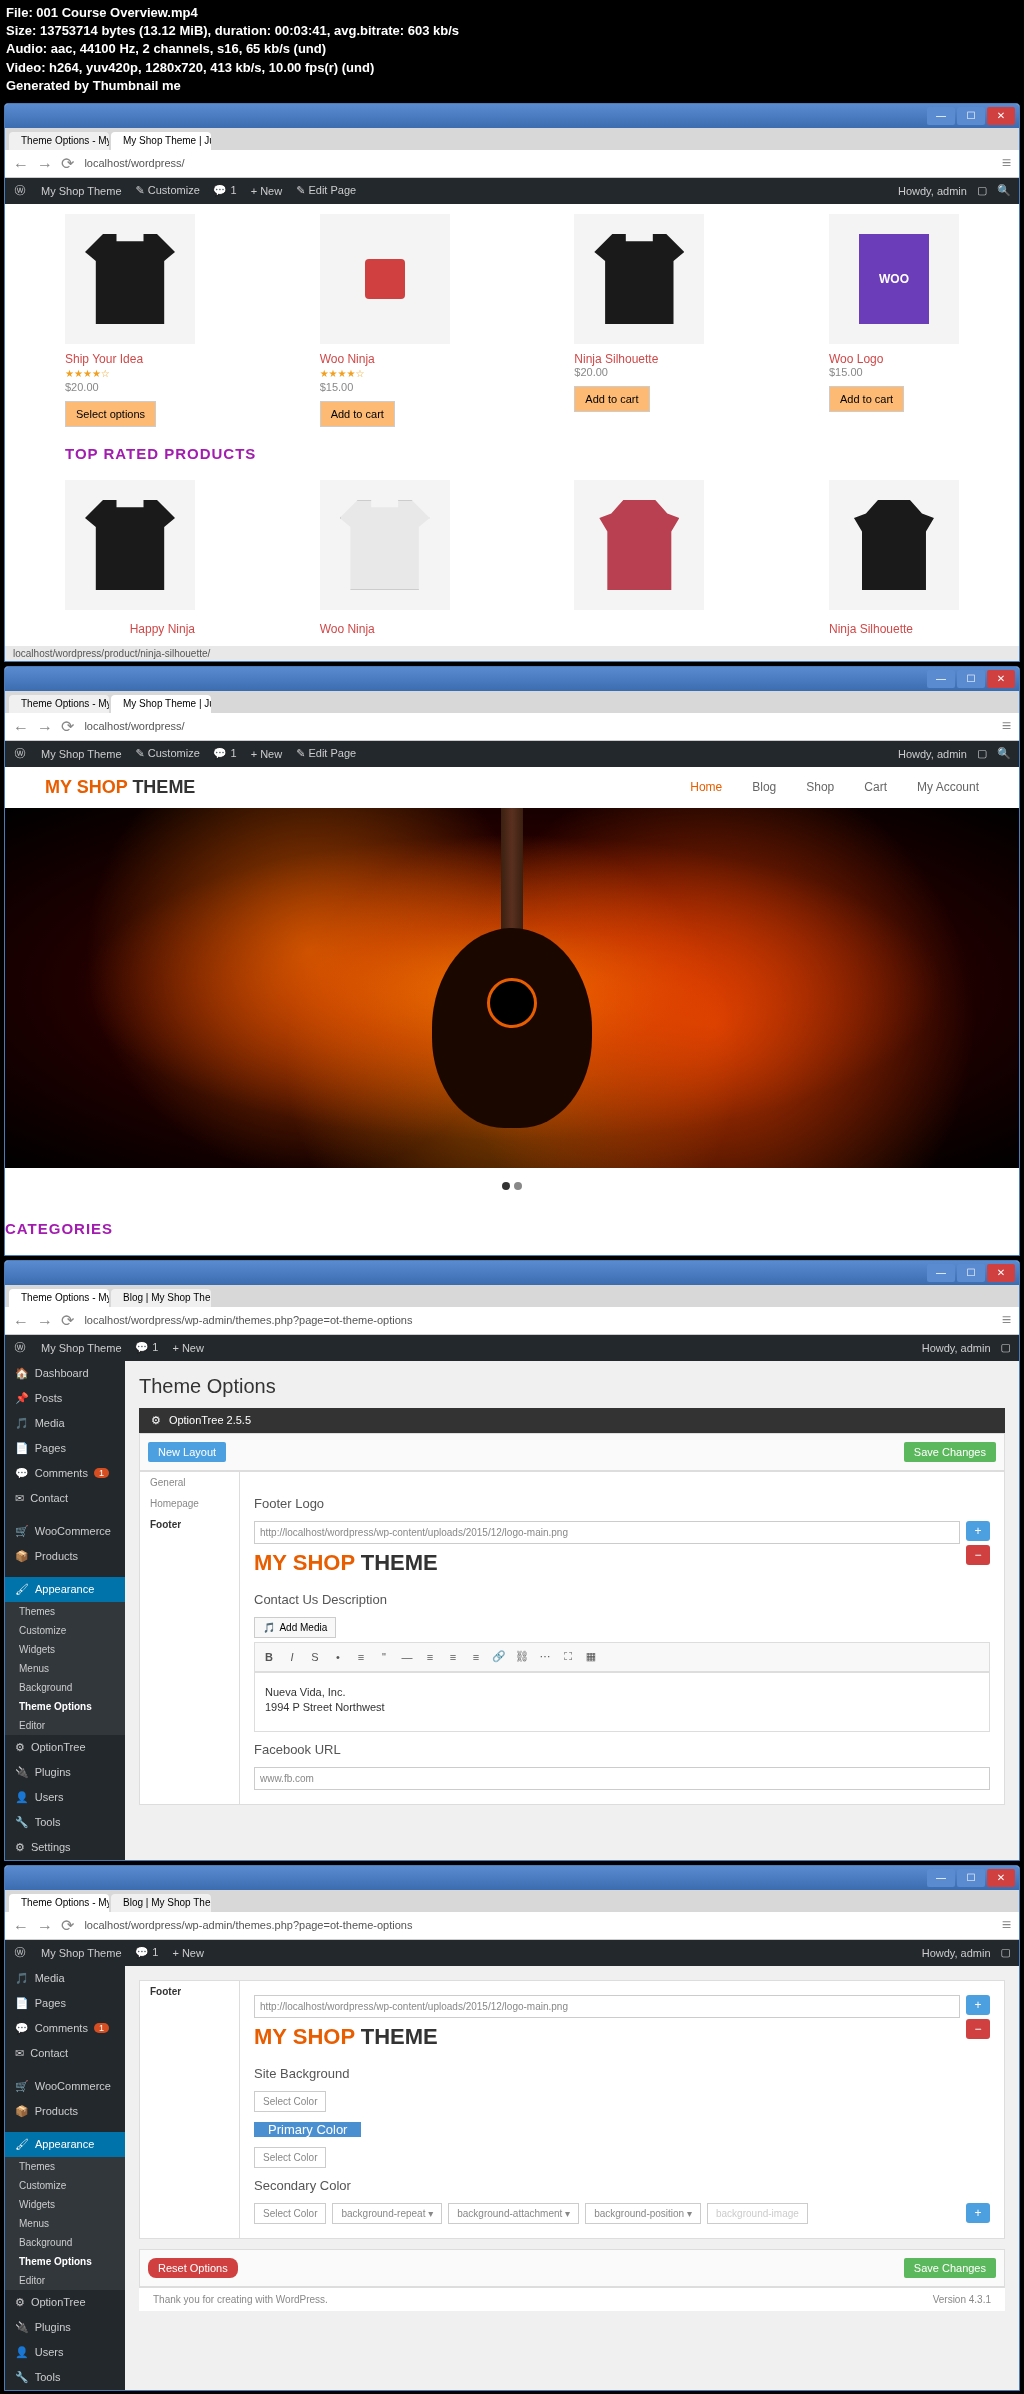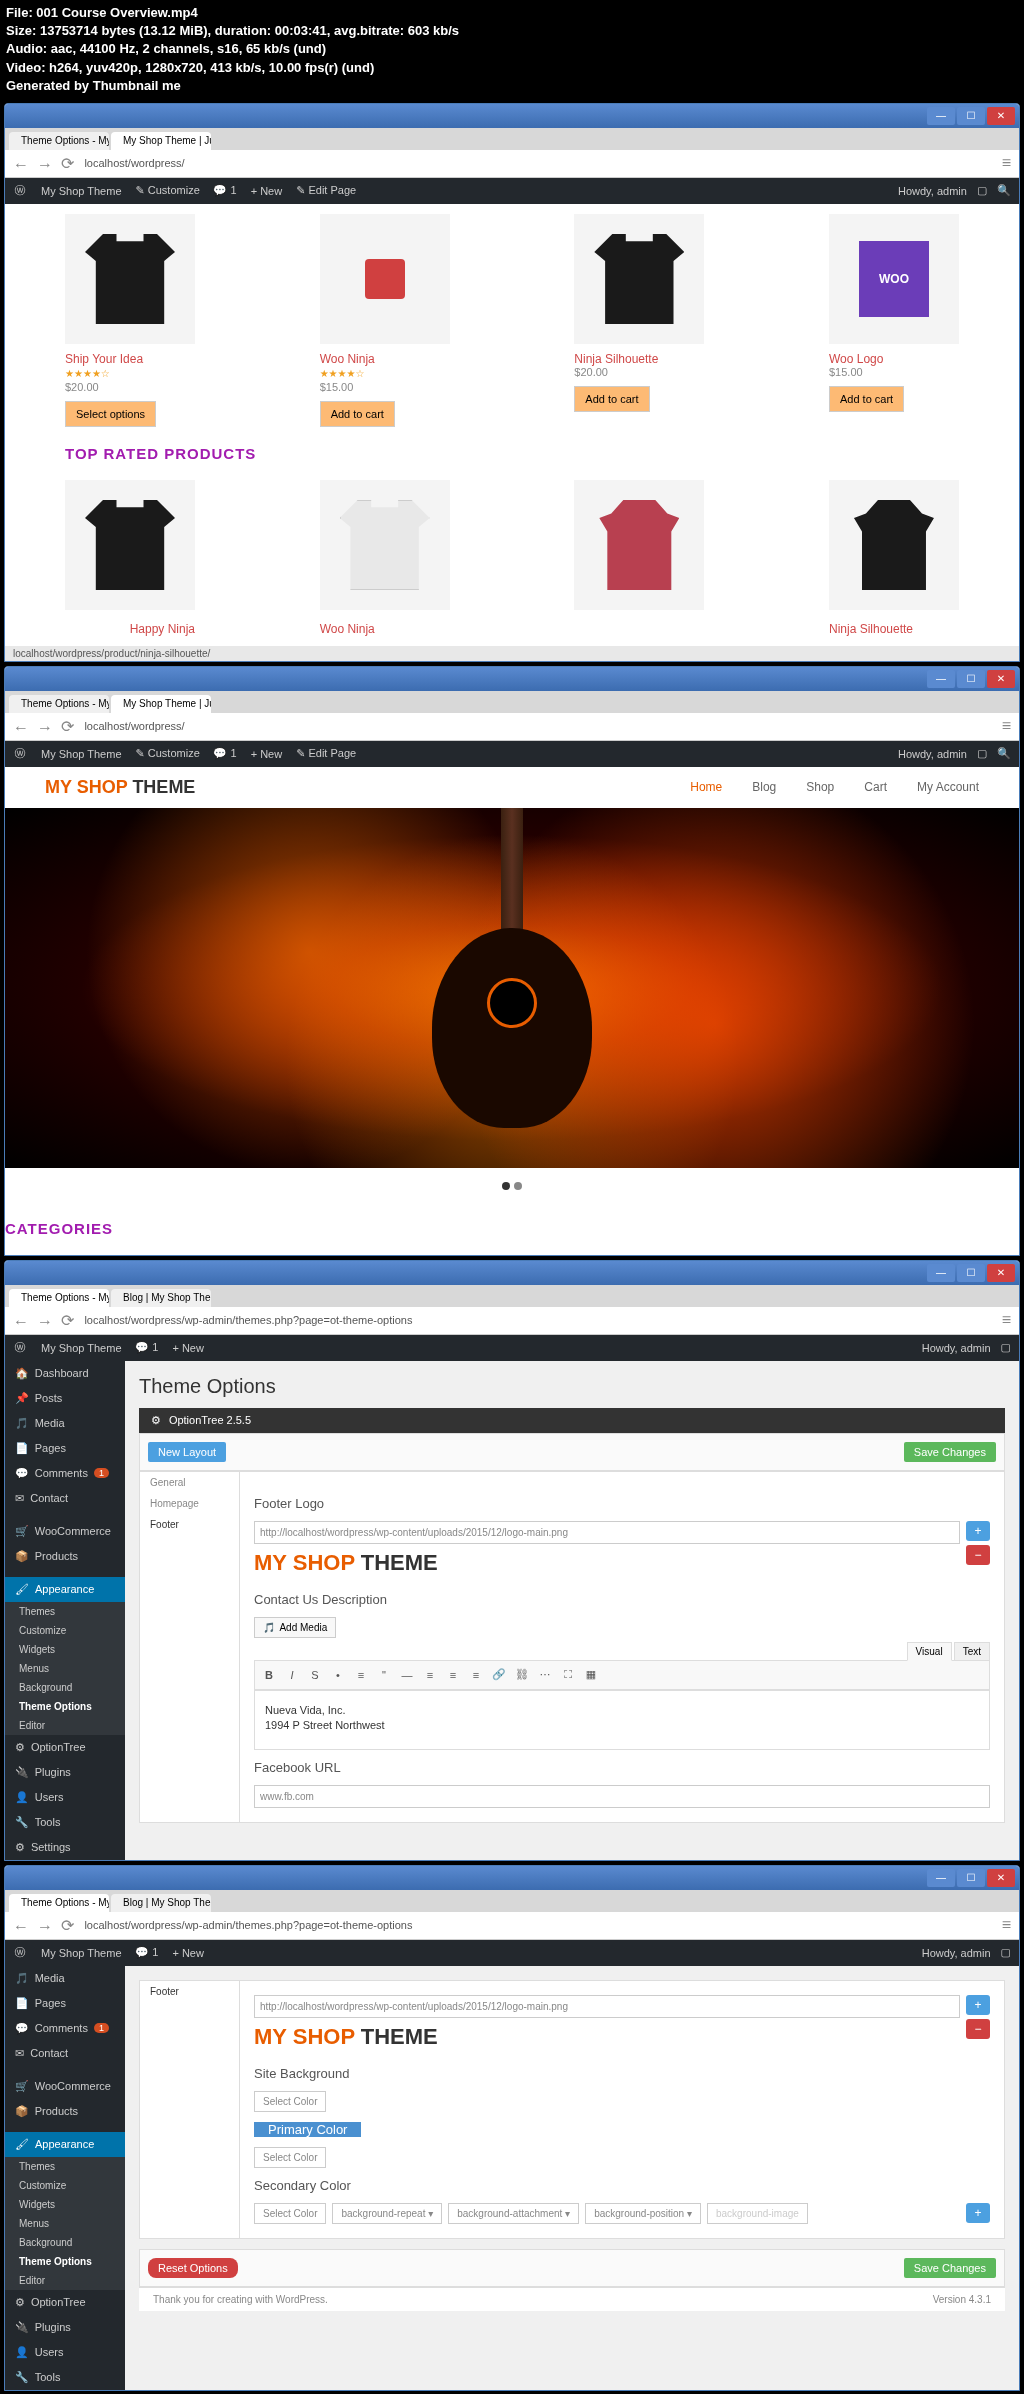"WOO" .poster { height: 76px -> 90px }
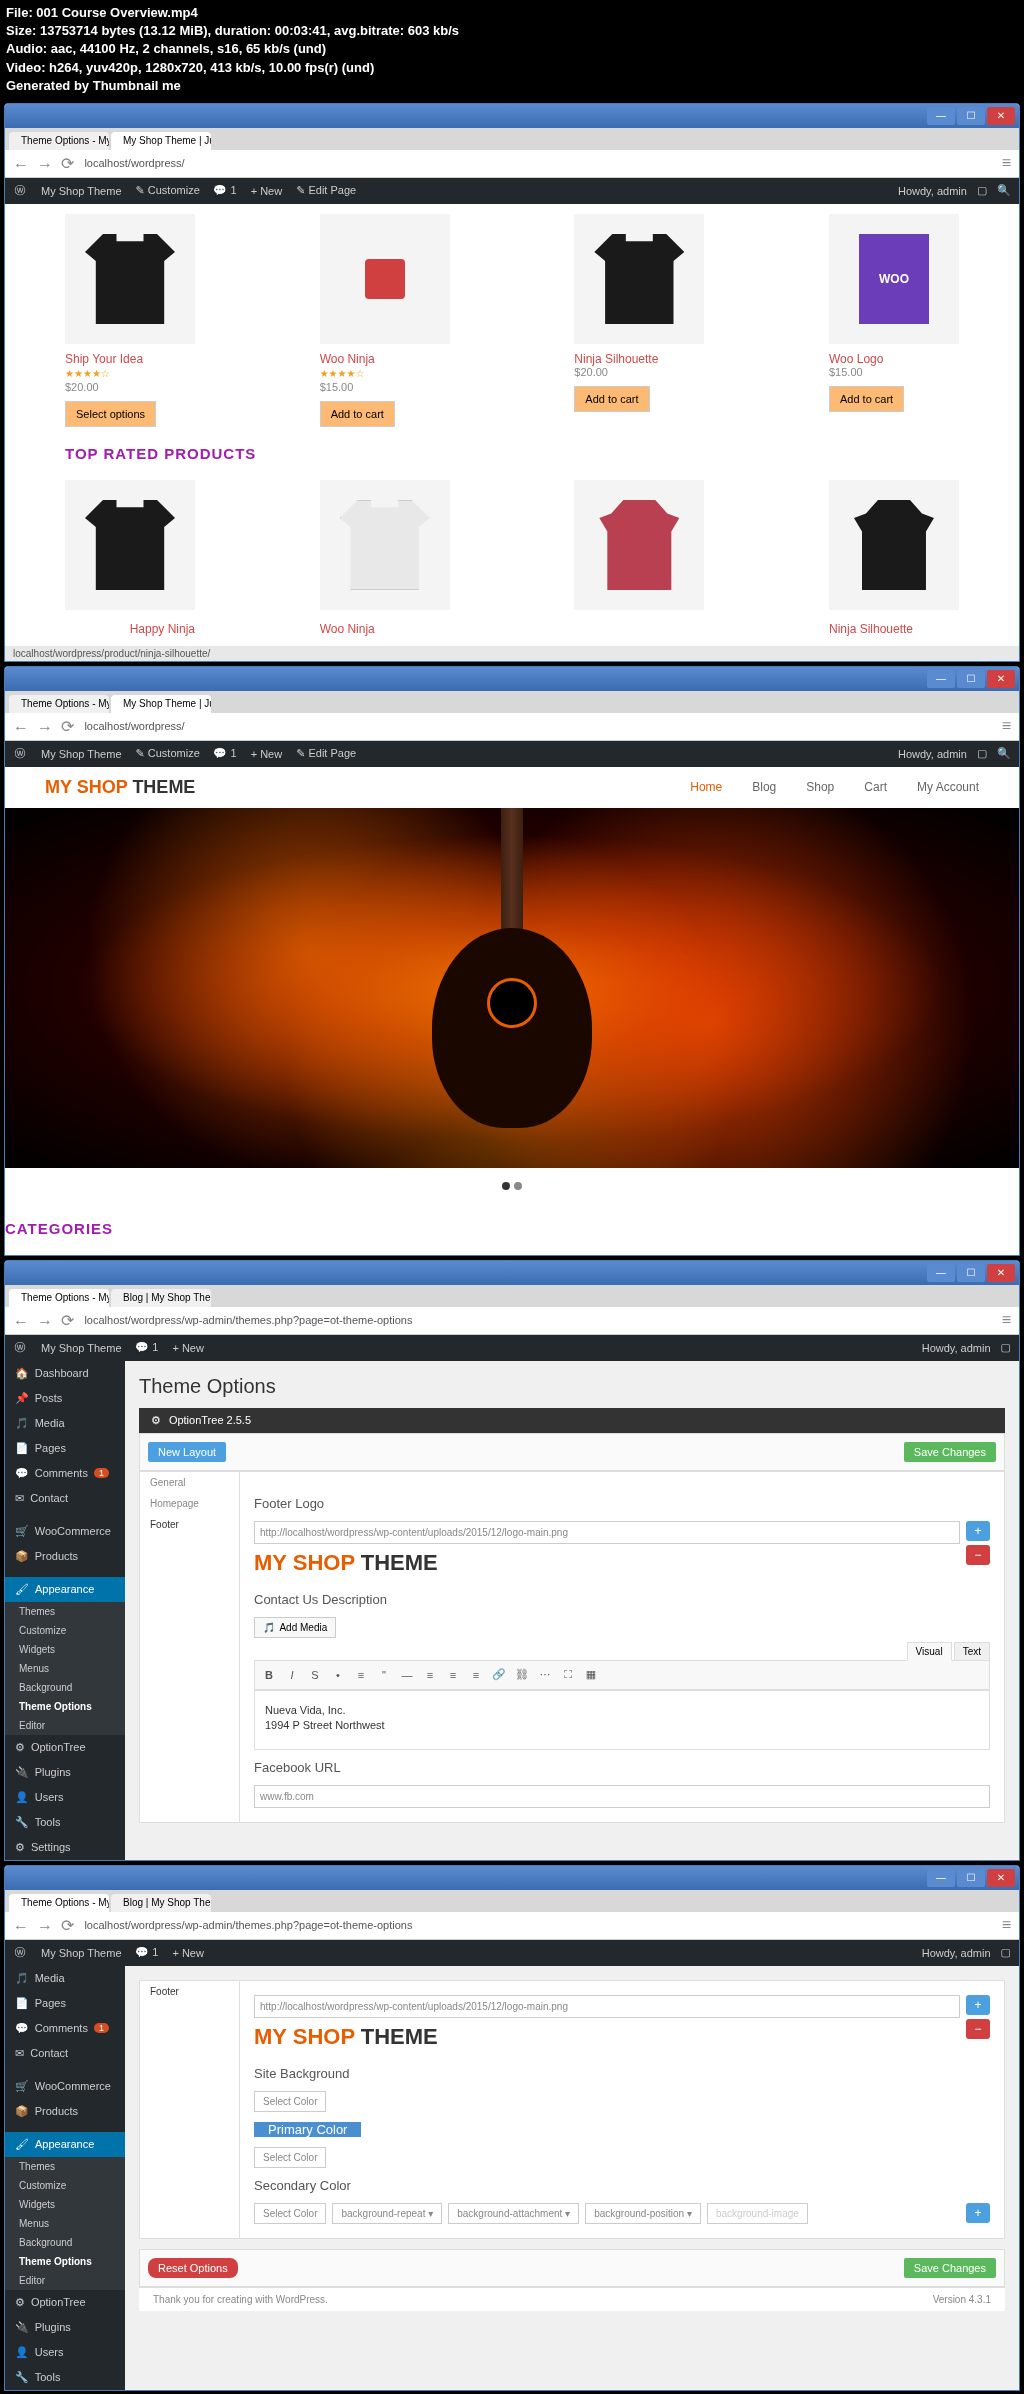"Footer" .ot-nav div.active { font-weight: normal -> bold }
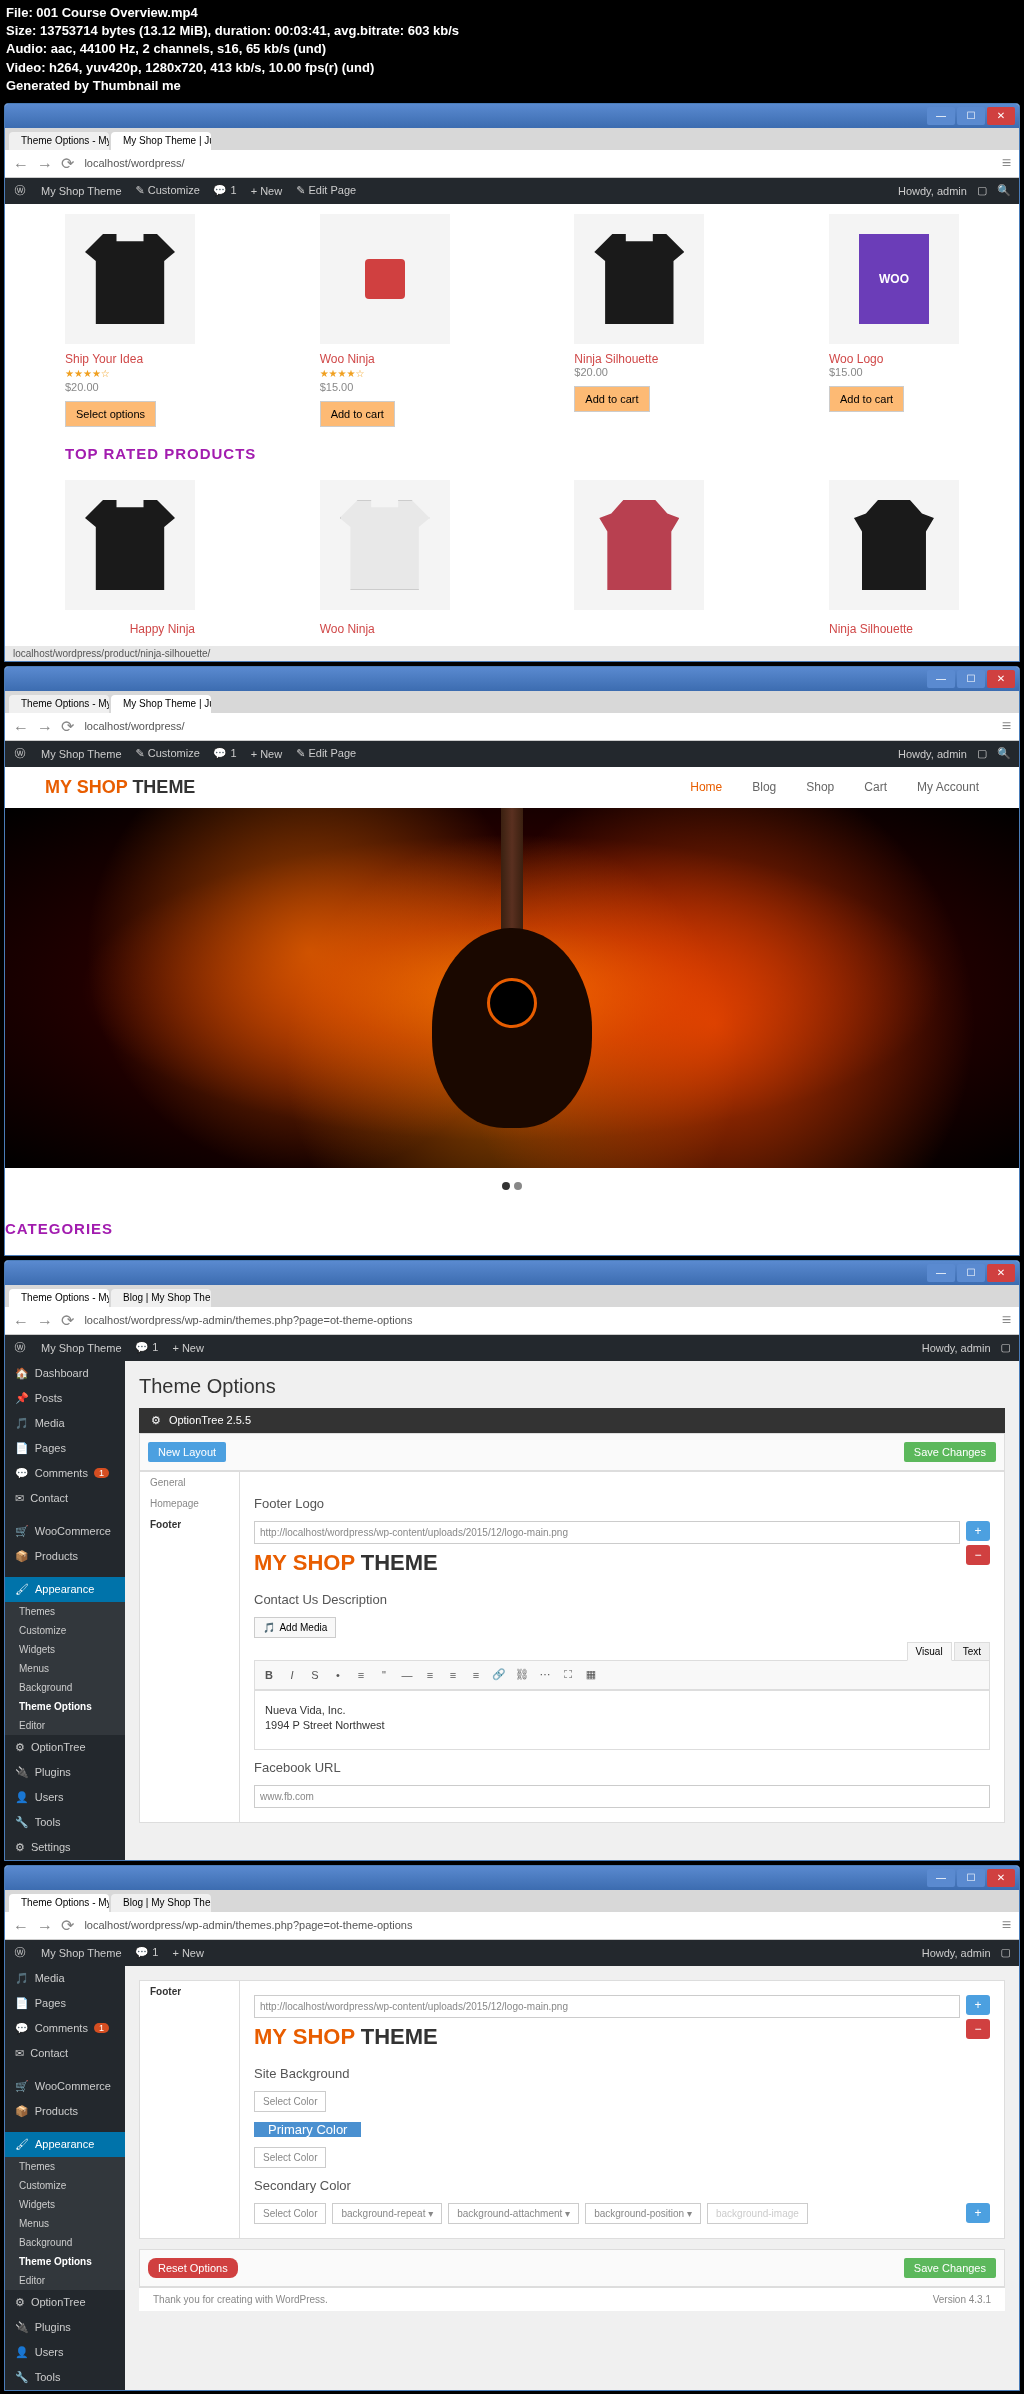"Visual" div.editor-tabs { html: <div> <div>Visual</div> <div>Text</div> </div> -> none }
